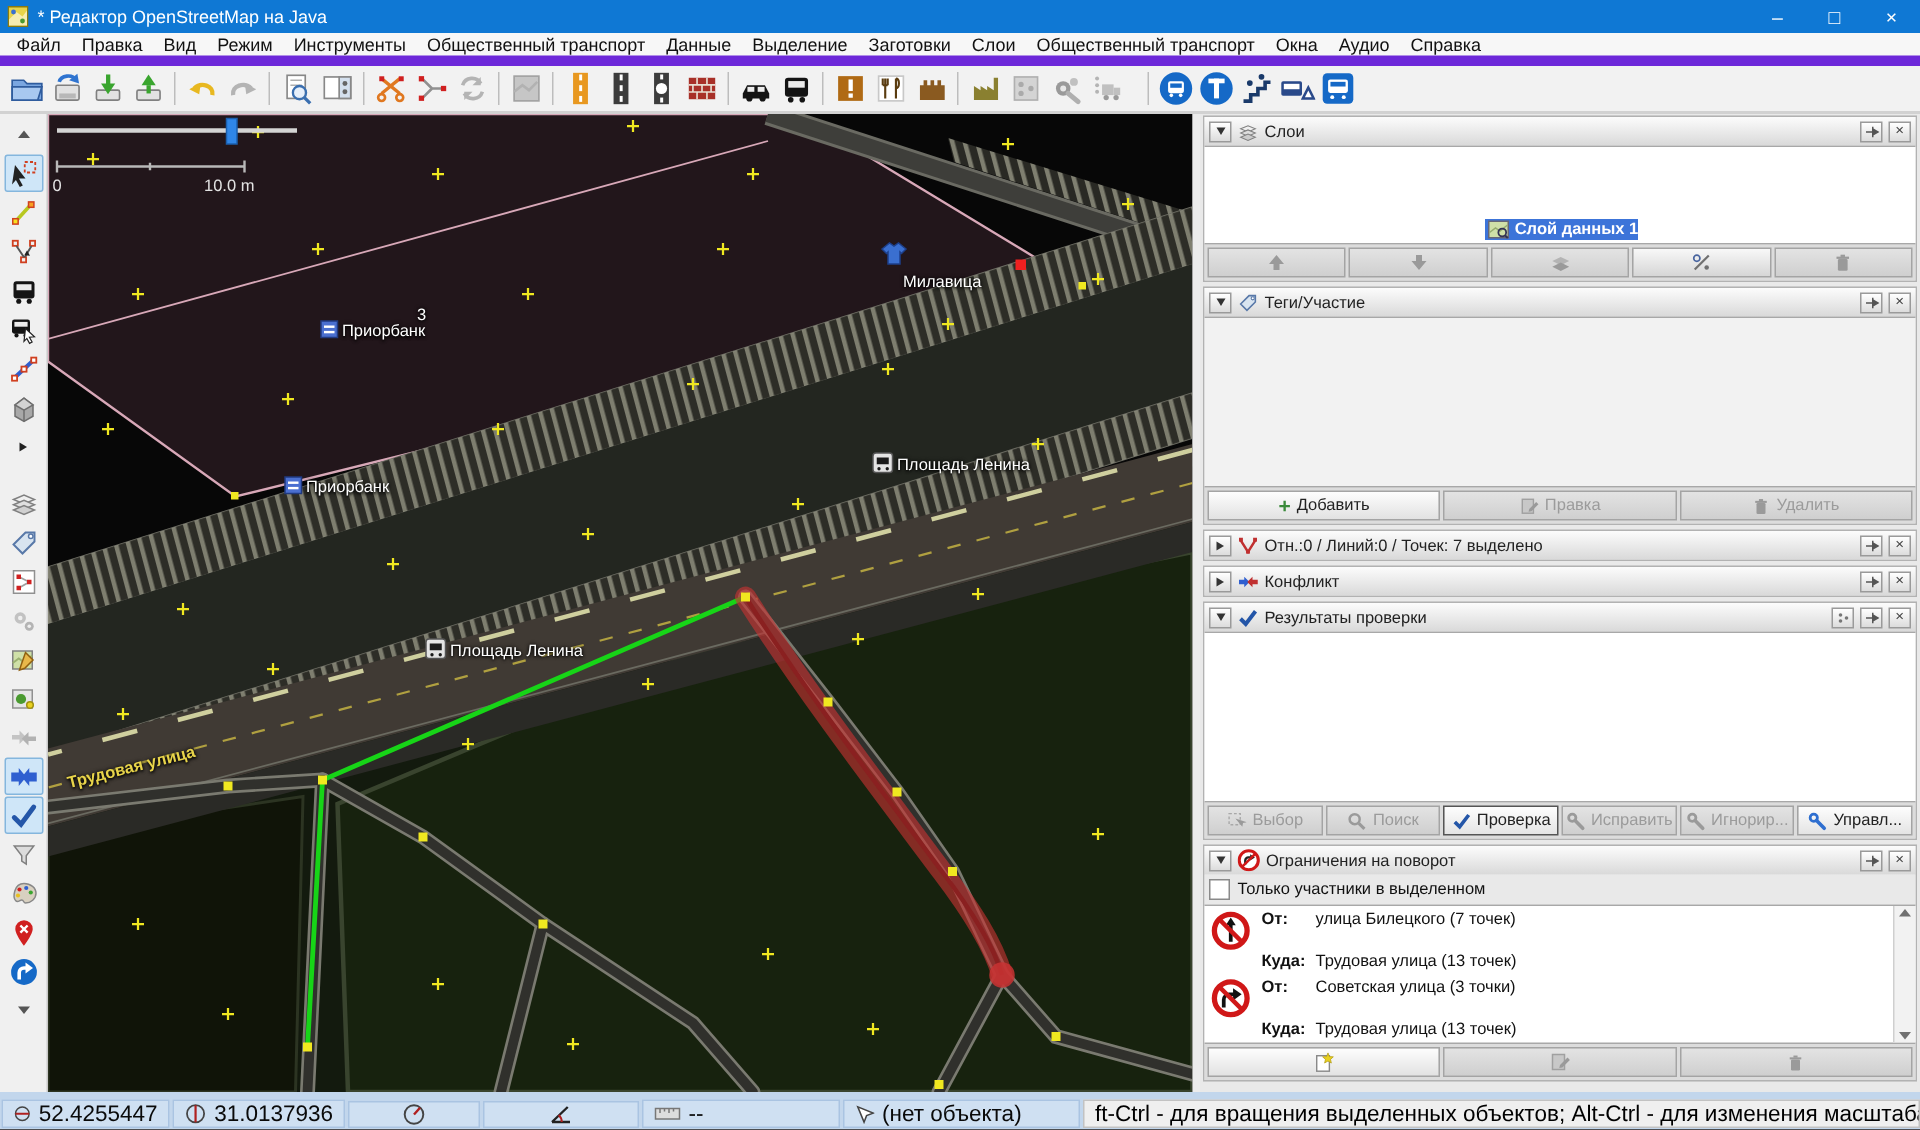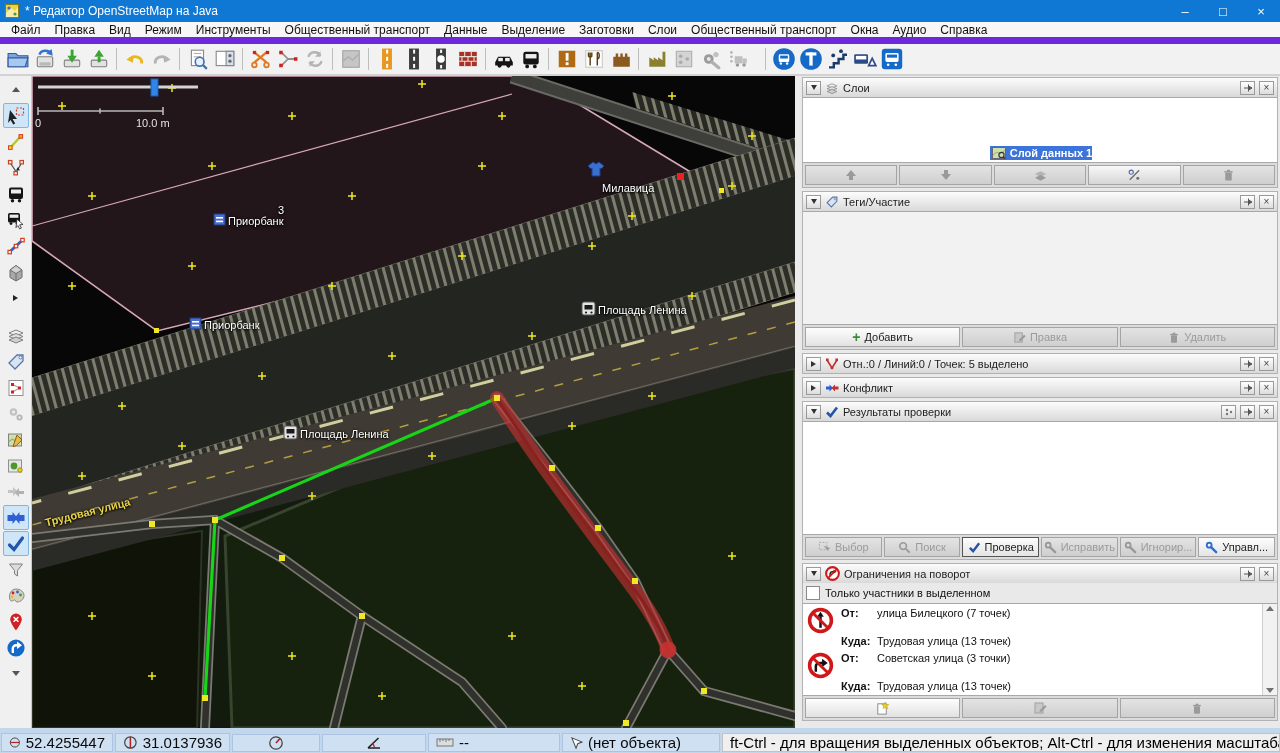"Отн.:0 / Линий:0 / Точек:" span.ptitle { text: 5 -> 7 }
